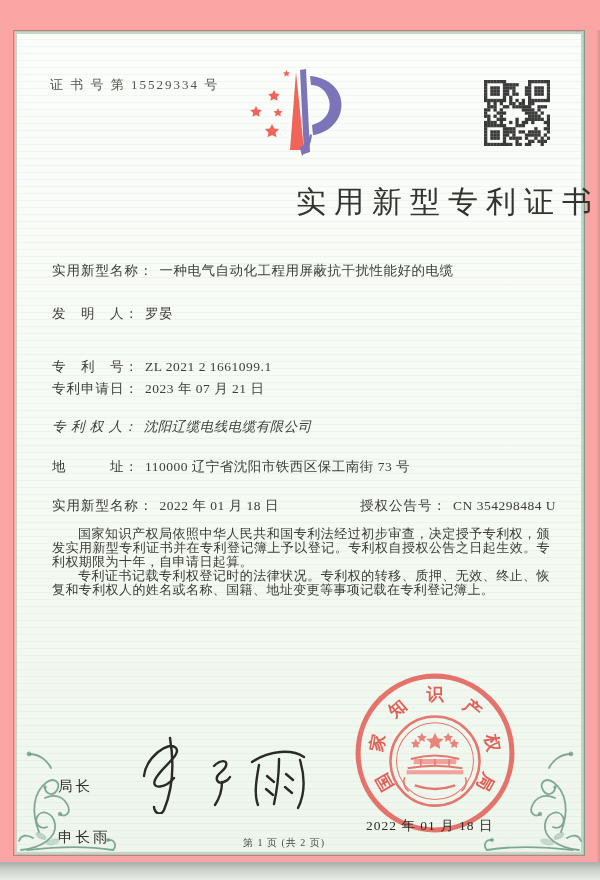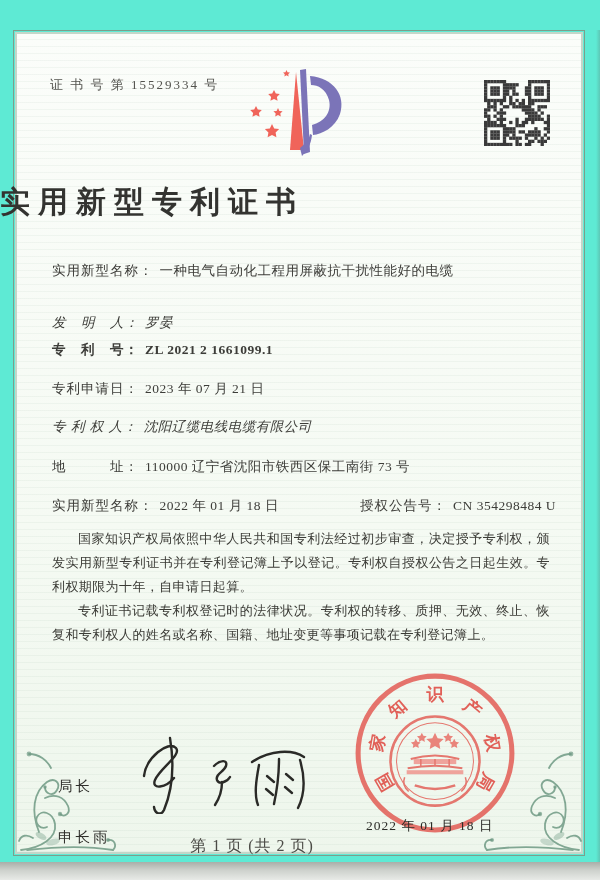"证 书 号 第 15529334" .sheet { background: #5eead4 -> #fca5a5 }
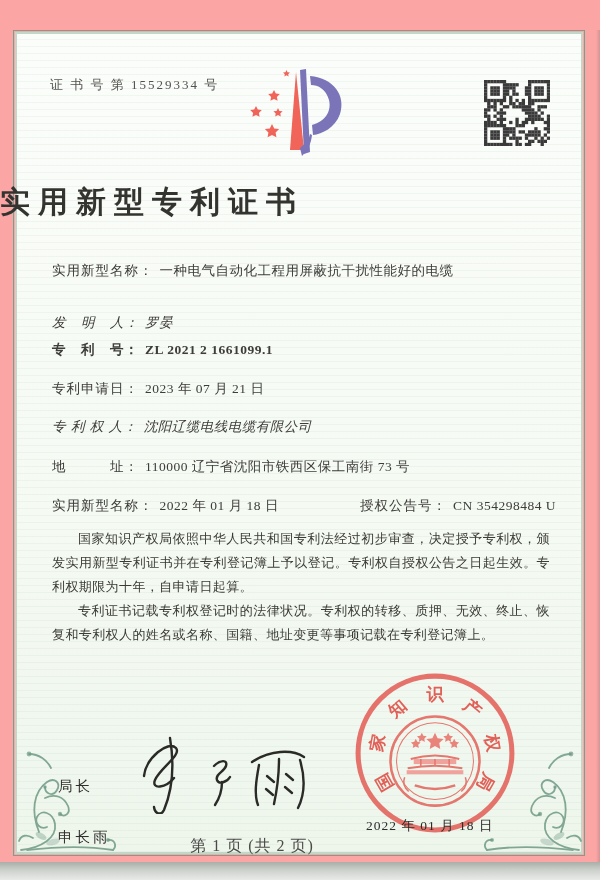"实用新型专利证书" .title { font-weight: 700 -> 400; text-align: left -> right }
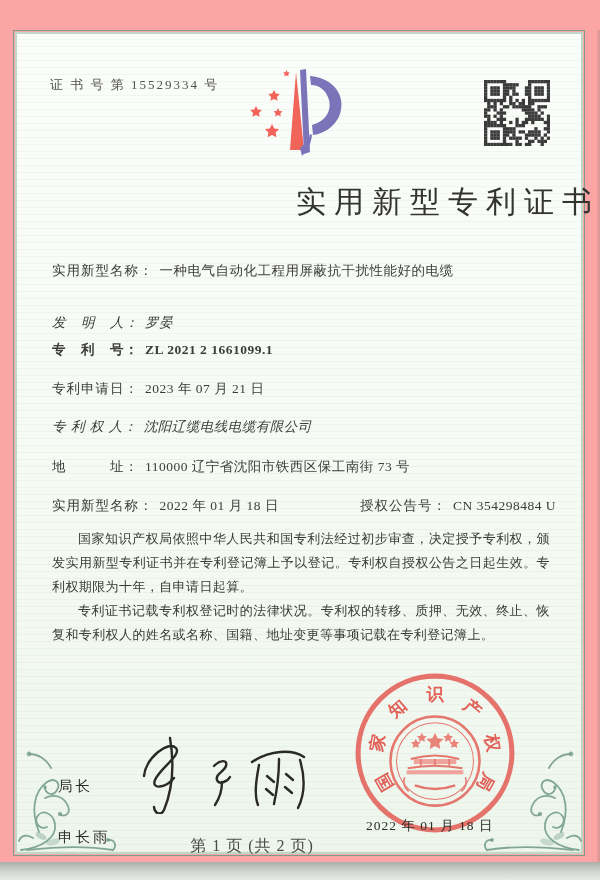"发 明 人： 罗晏" .row-1 { font-style: italic -> none; top: 314px -> 305px }
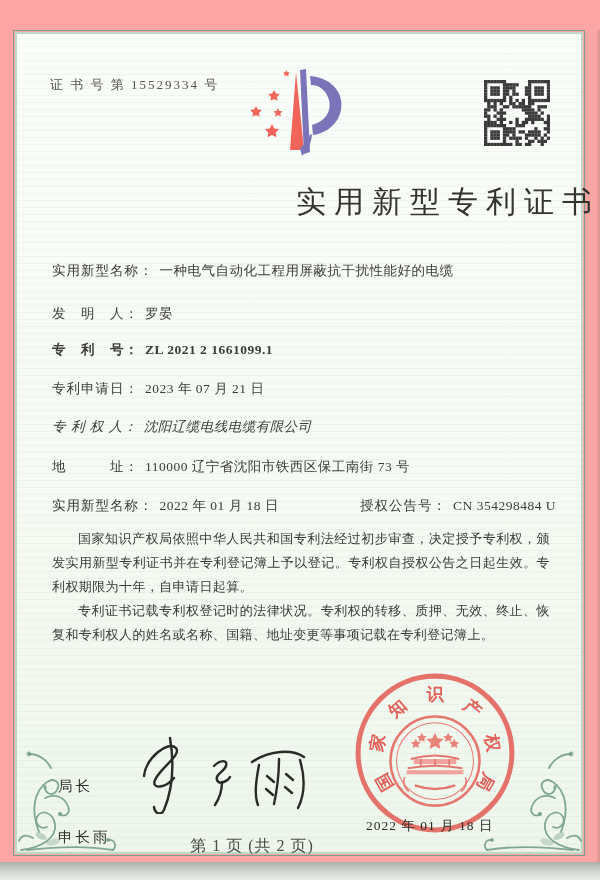"专 利 号： ZL 2021" .row-2 { font-weight: bold -> none; top: 341px -> 358px }
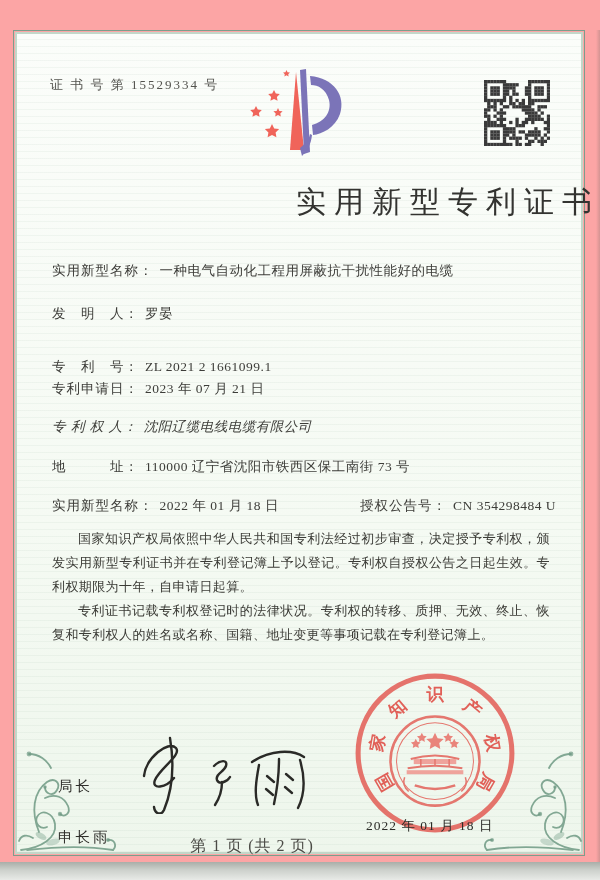"国家知识产权局依照中华人民共和国专利法经过初步审查，决定授予专利权，颁发实用新型" .paragraphs { line-height: 24px -> 14px }
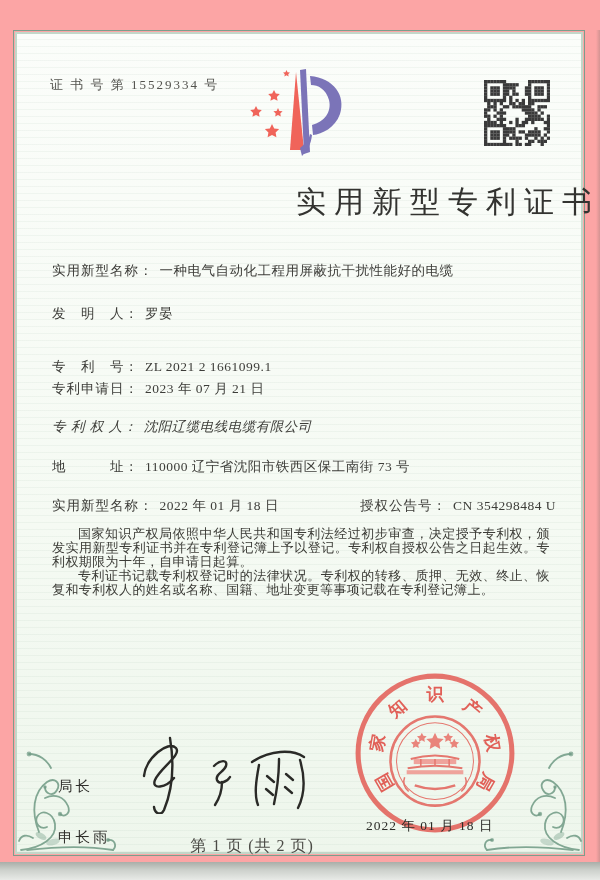"第 1 页 (共 2" .footer { font-size: 16px -> 10px; padding-left: none -> 32px }
